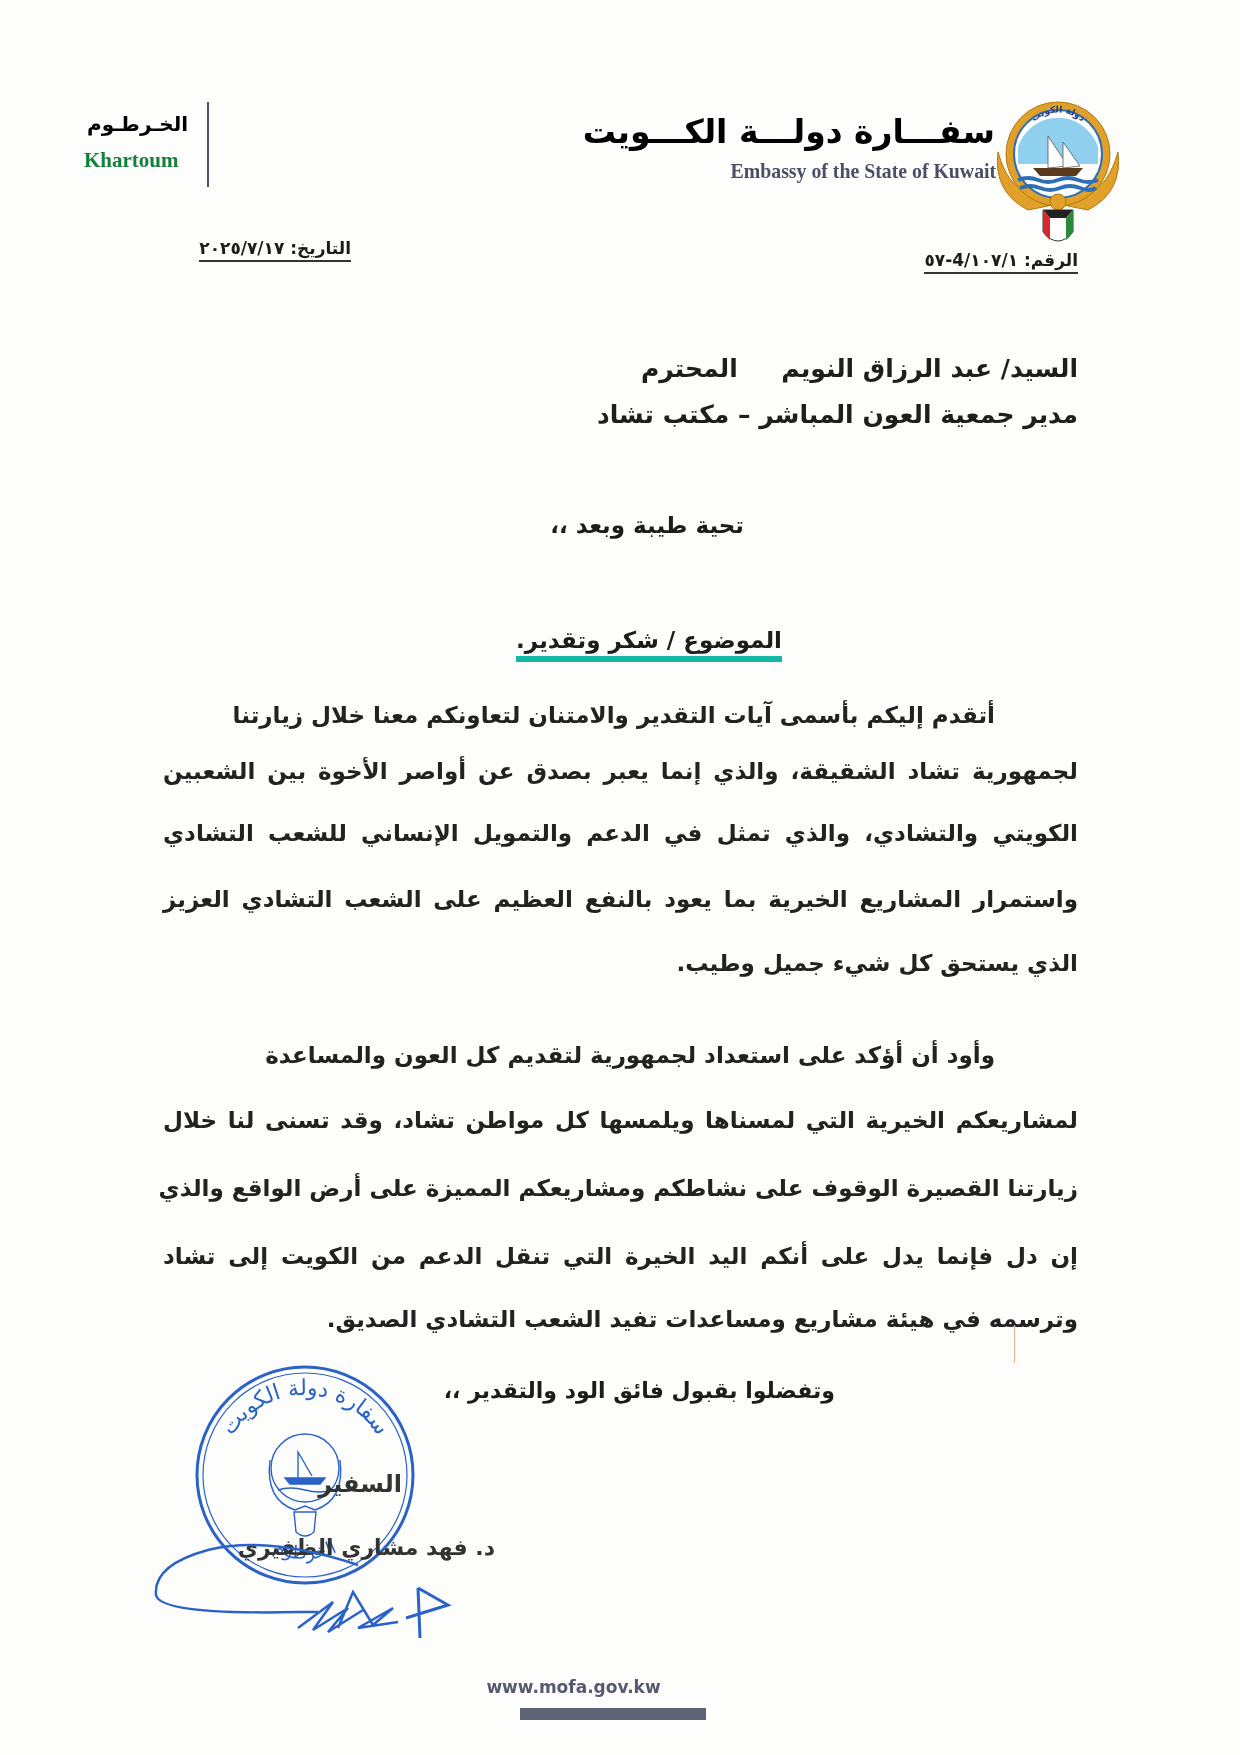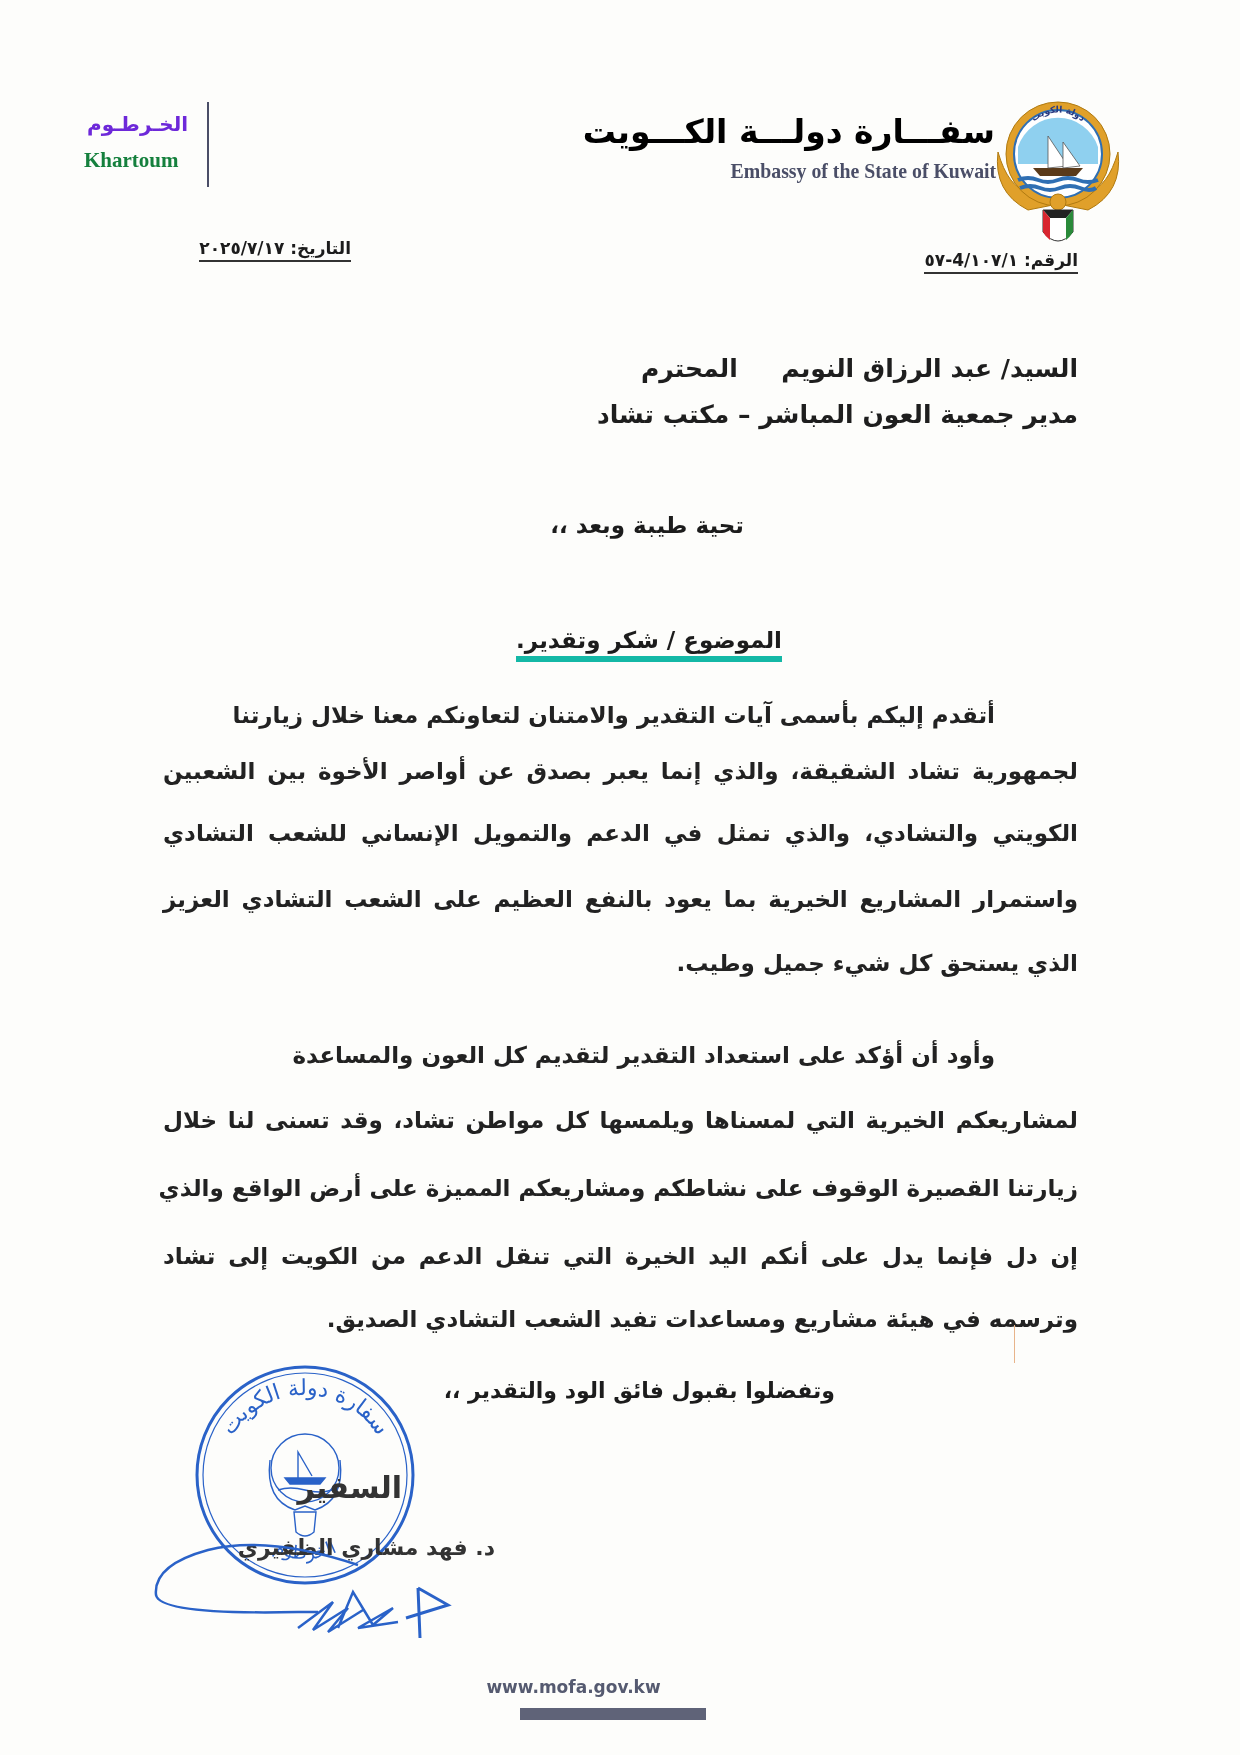"الخـرطـوم" .city-ar { color: #6d28d9 -> #000000 }
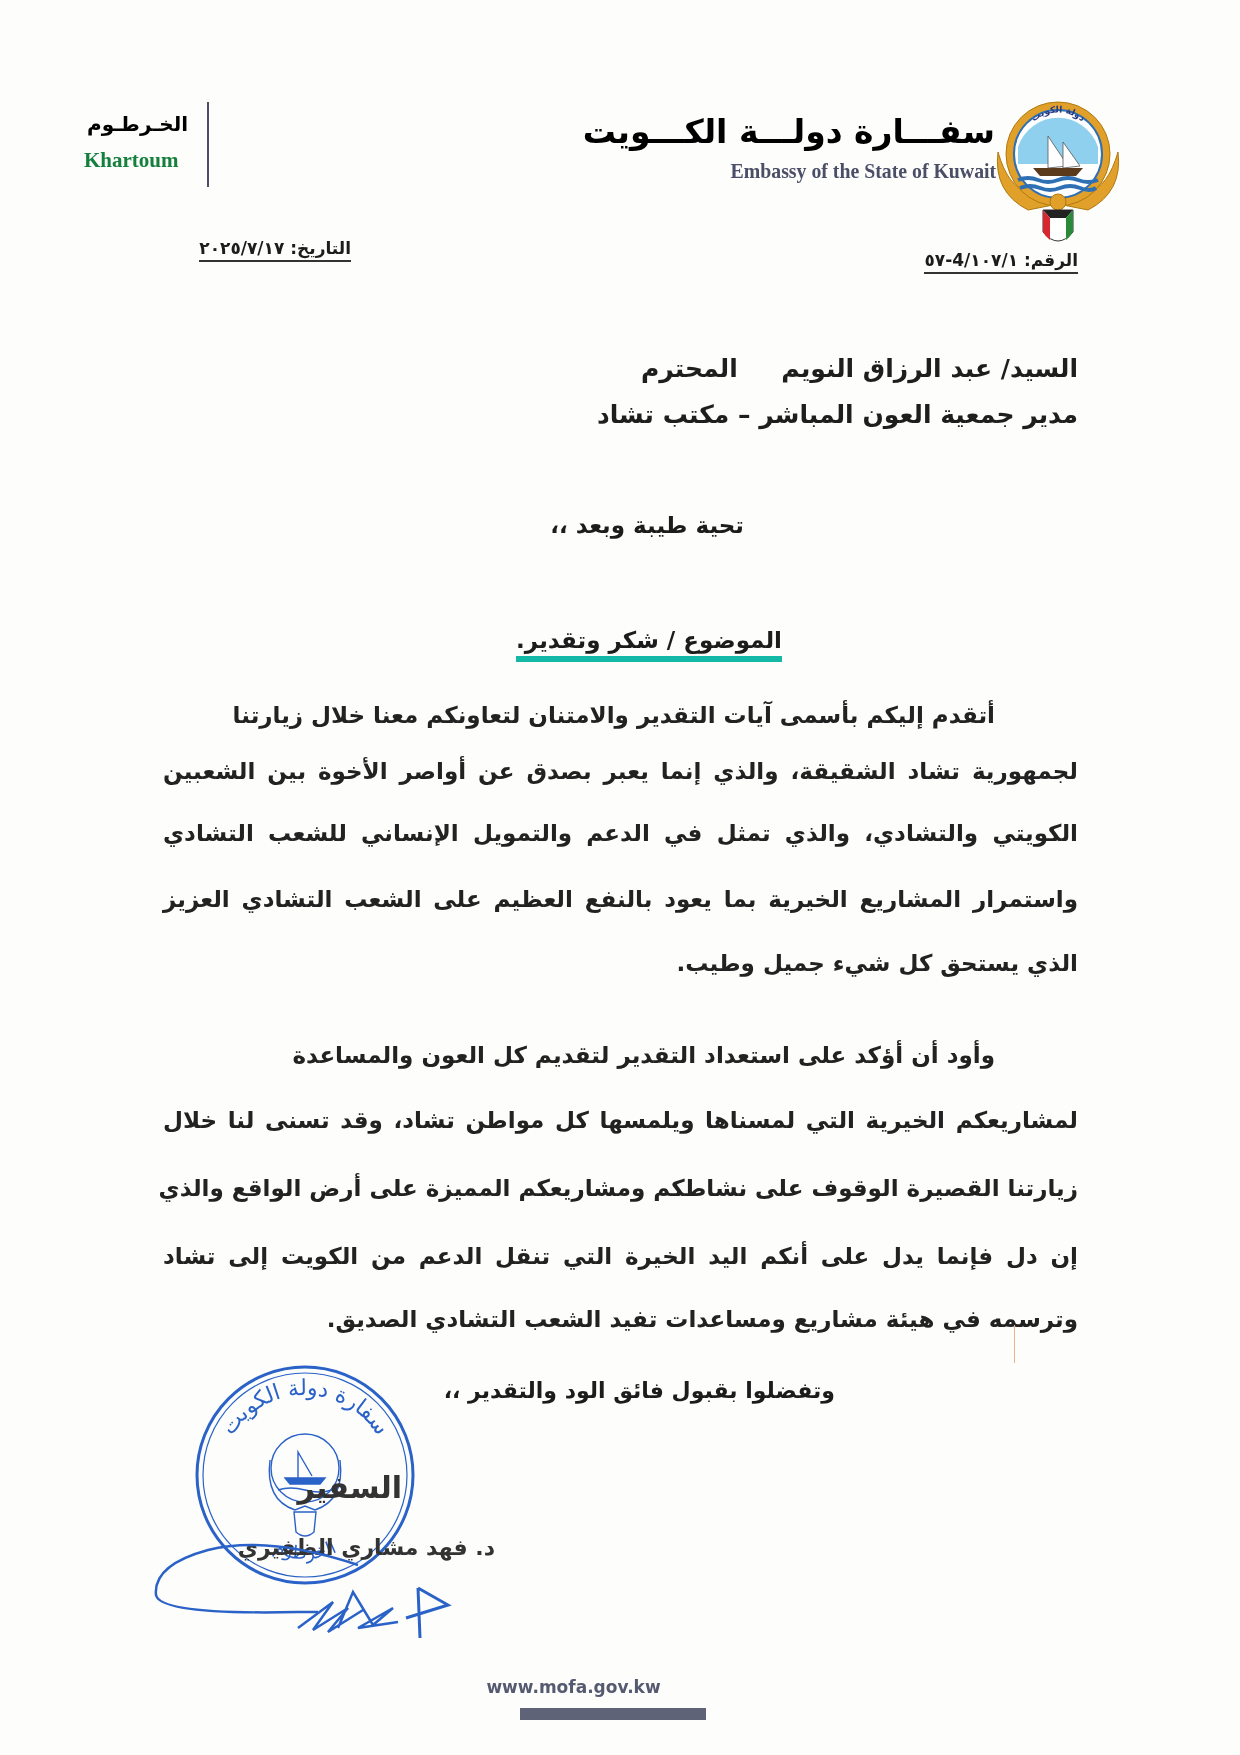"وأود أن أؤكد على استعداد" div.body-line { text: التقدير -> لجمهورية }
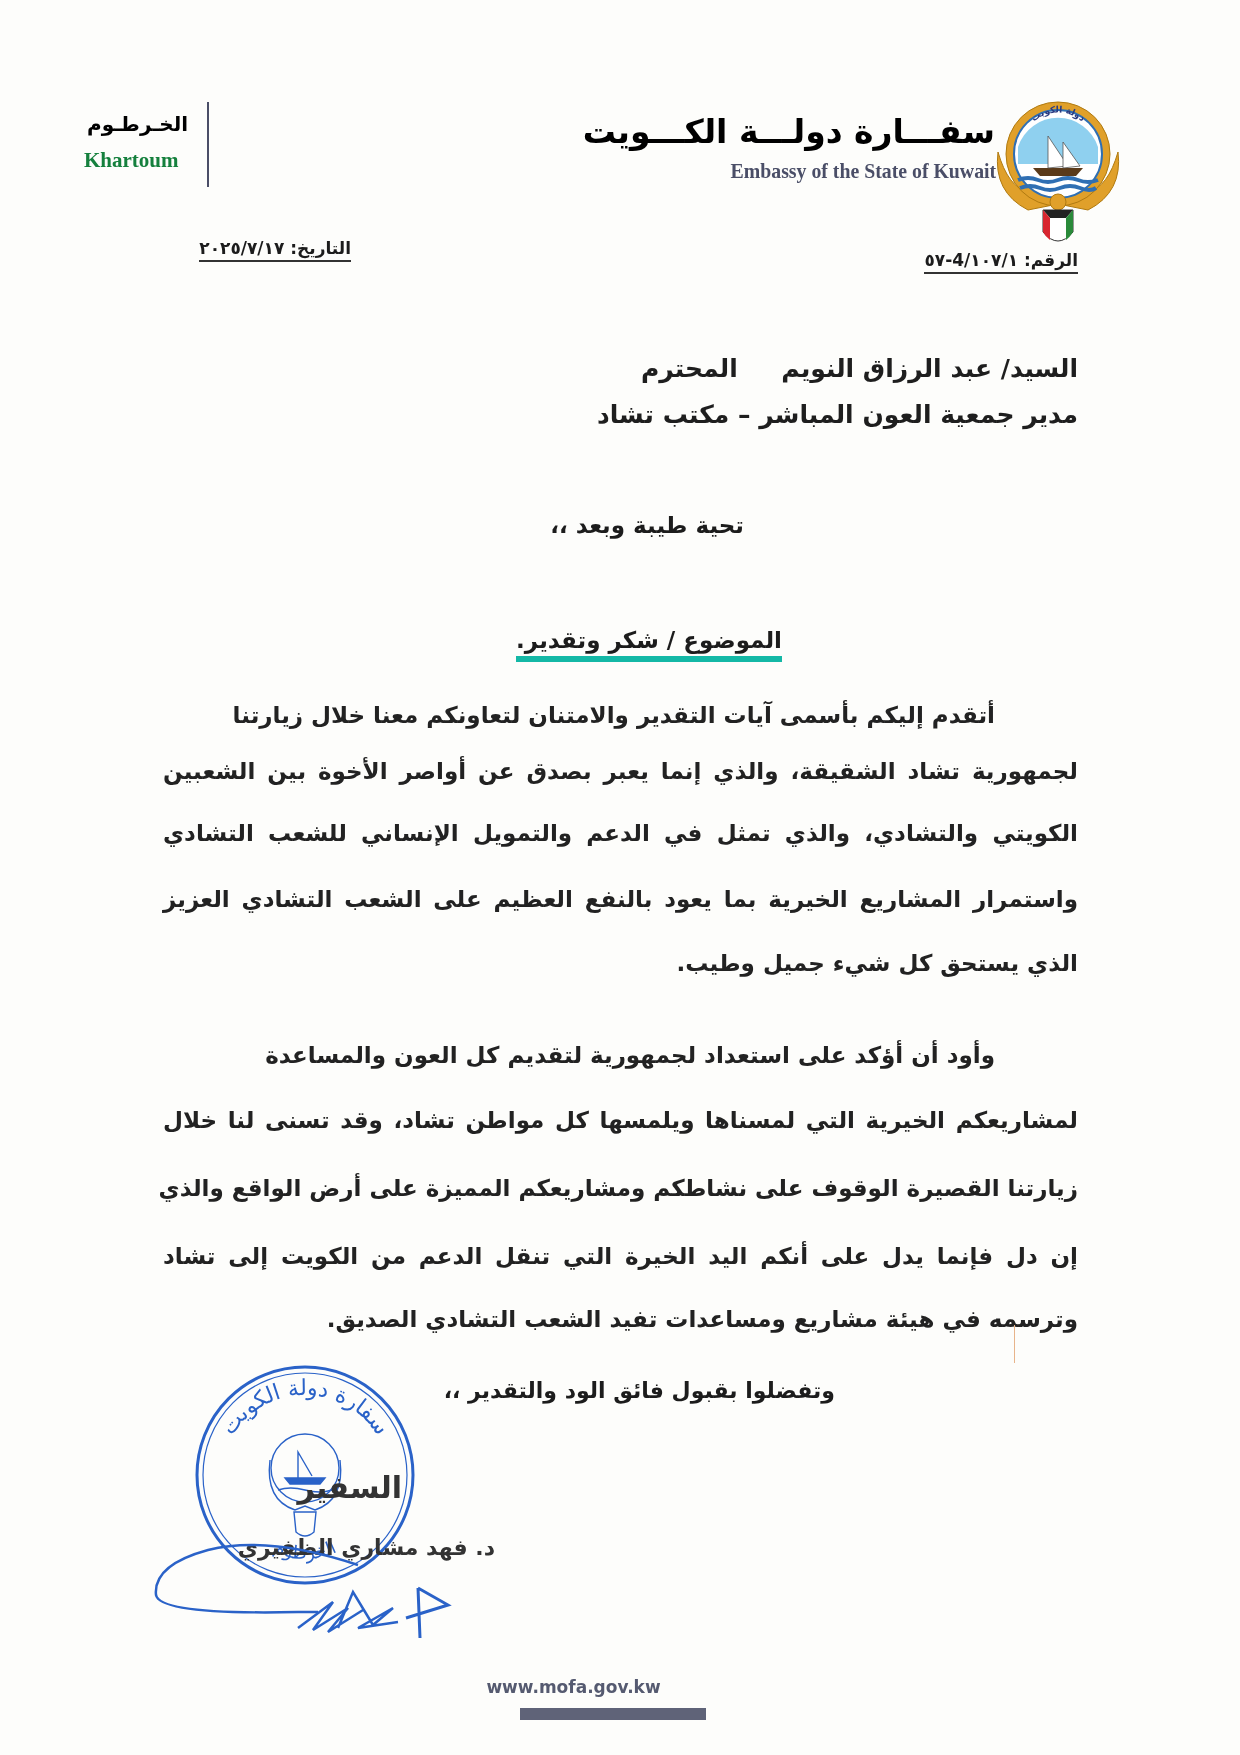"السفير" .title-amb { font-size: 30px -> 24px }
